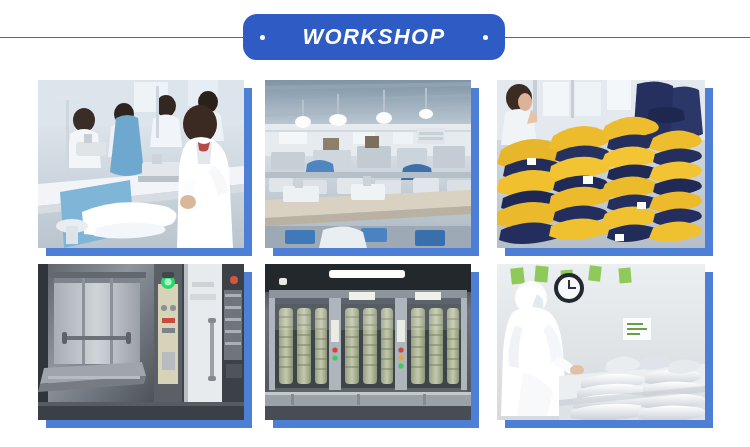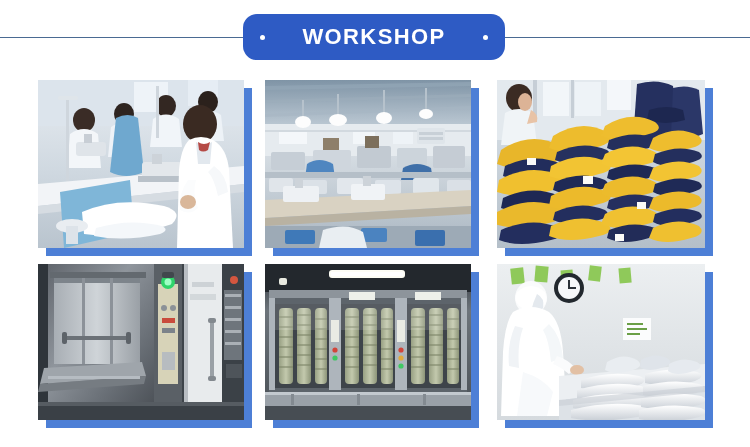"WORKSHOP" .header { font-style: none -> italic }
